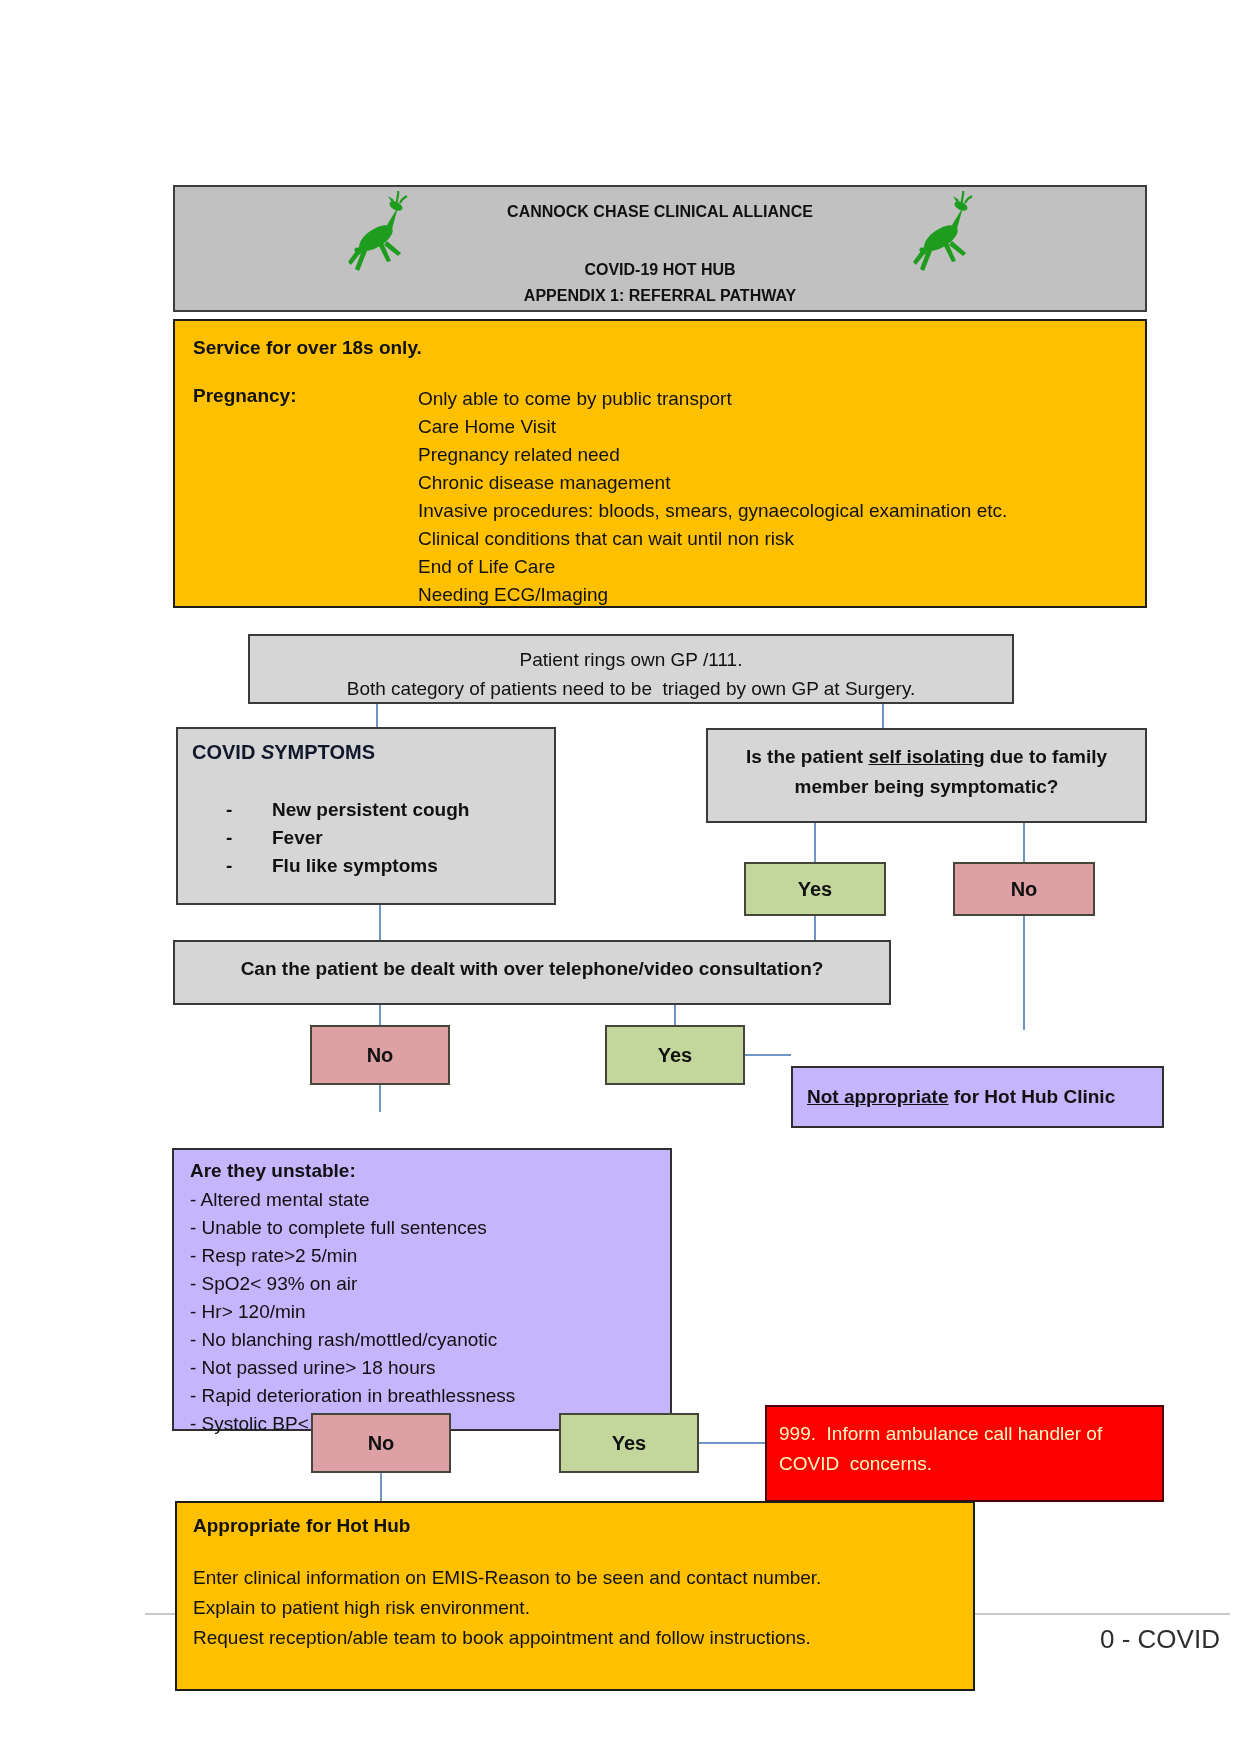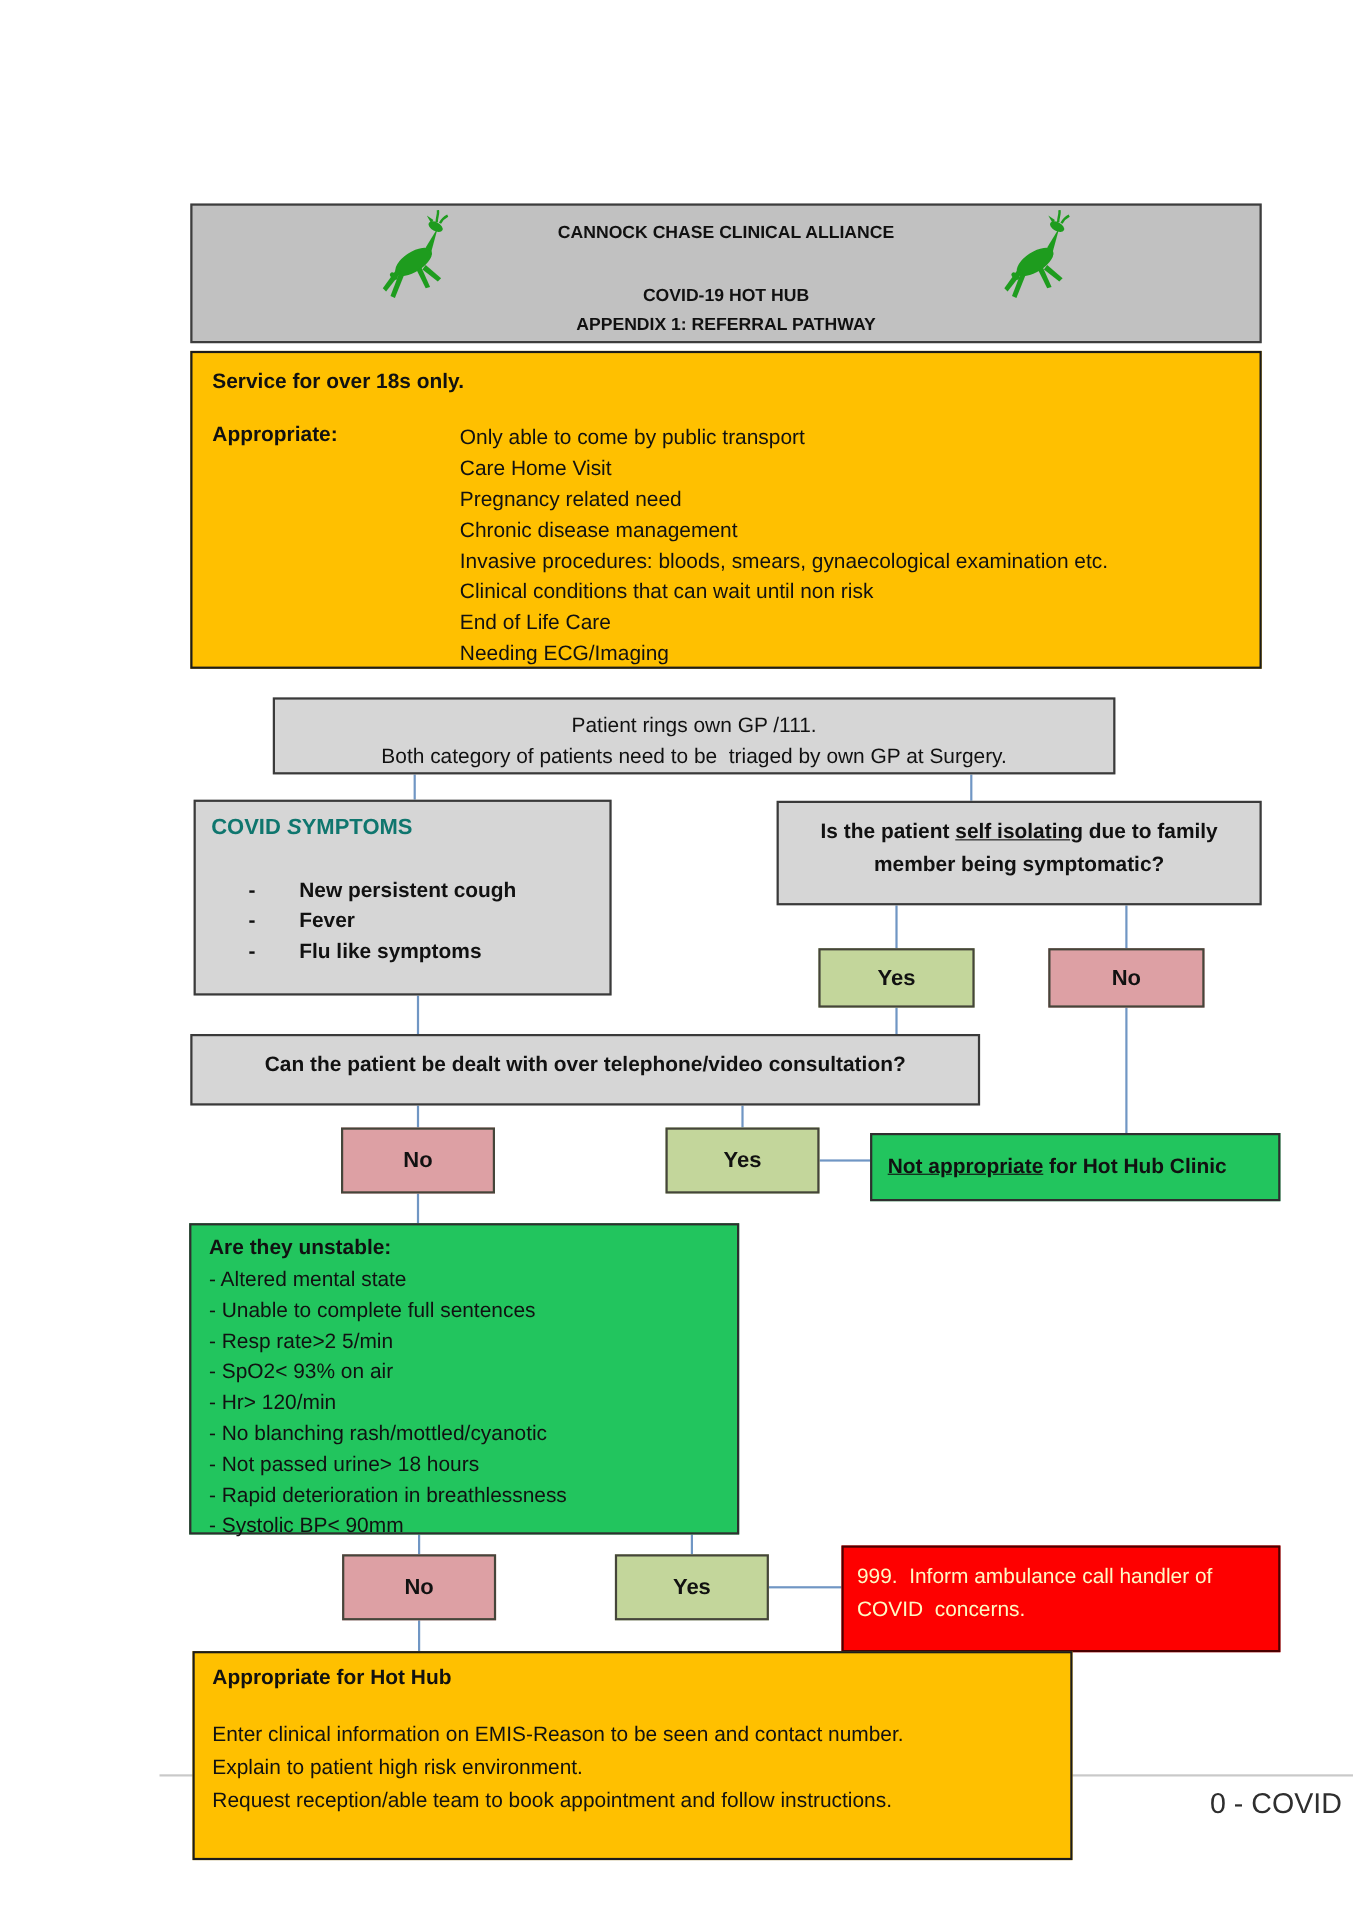"Appropriate:" div.bold { text: Appropriate -> Pregnancy }
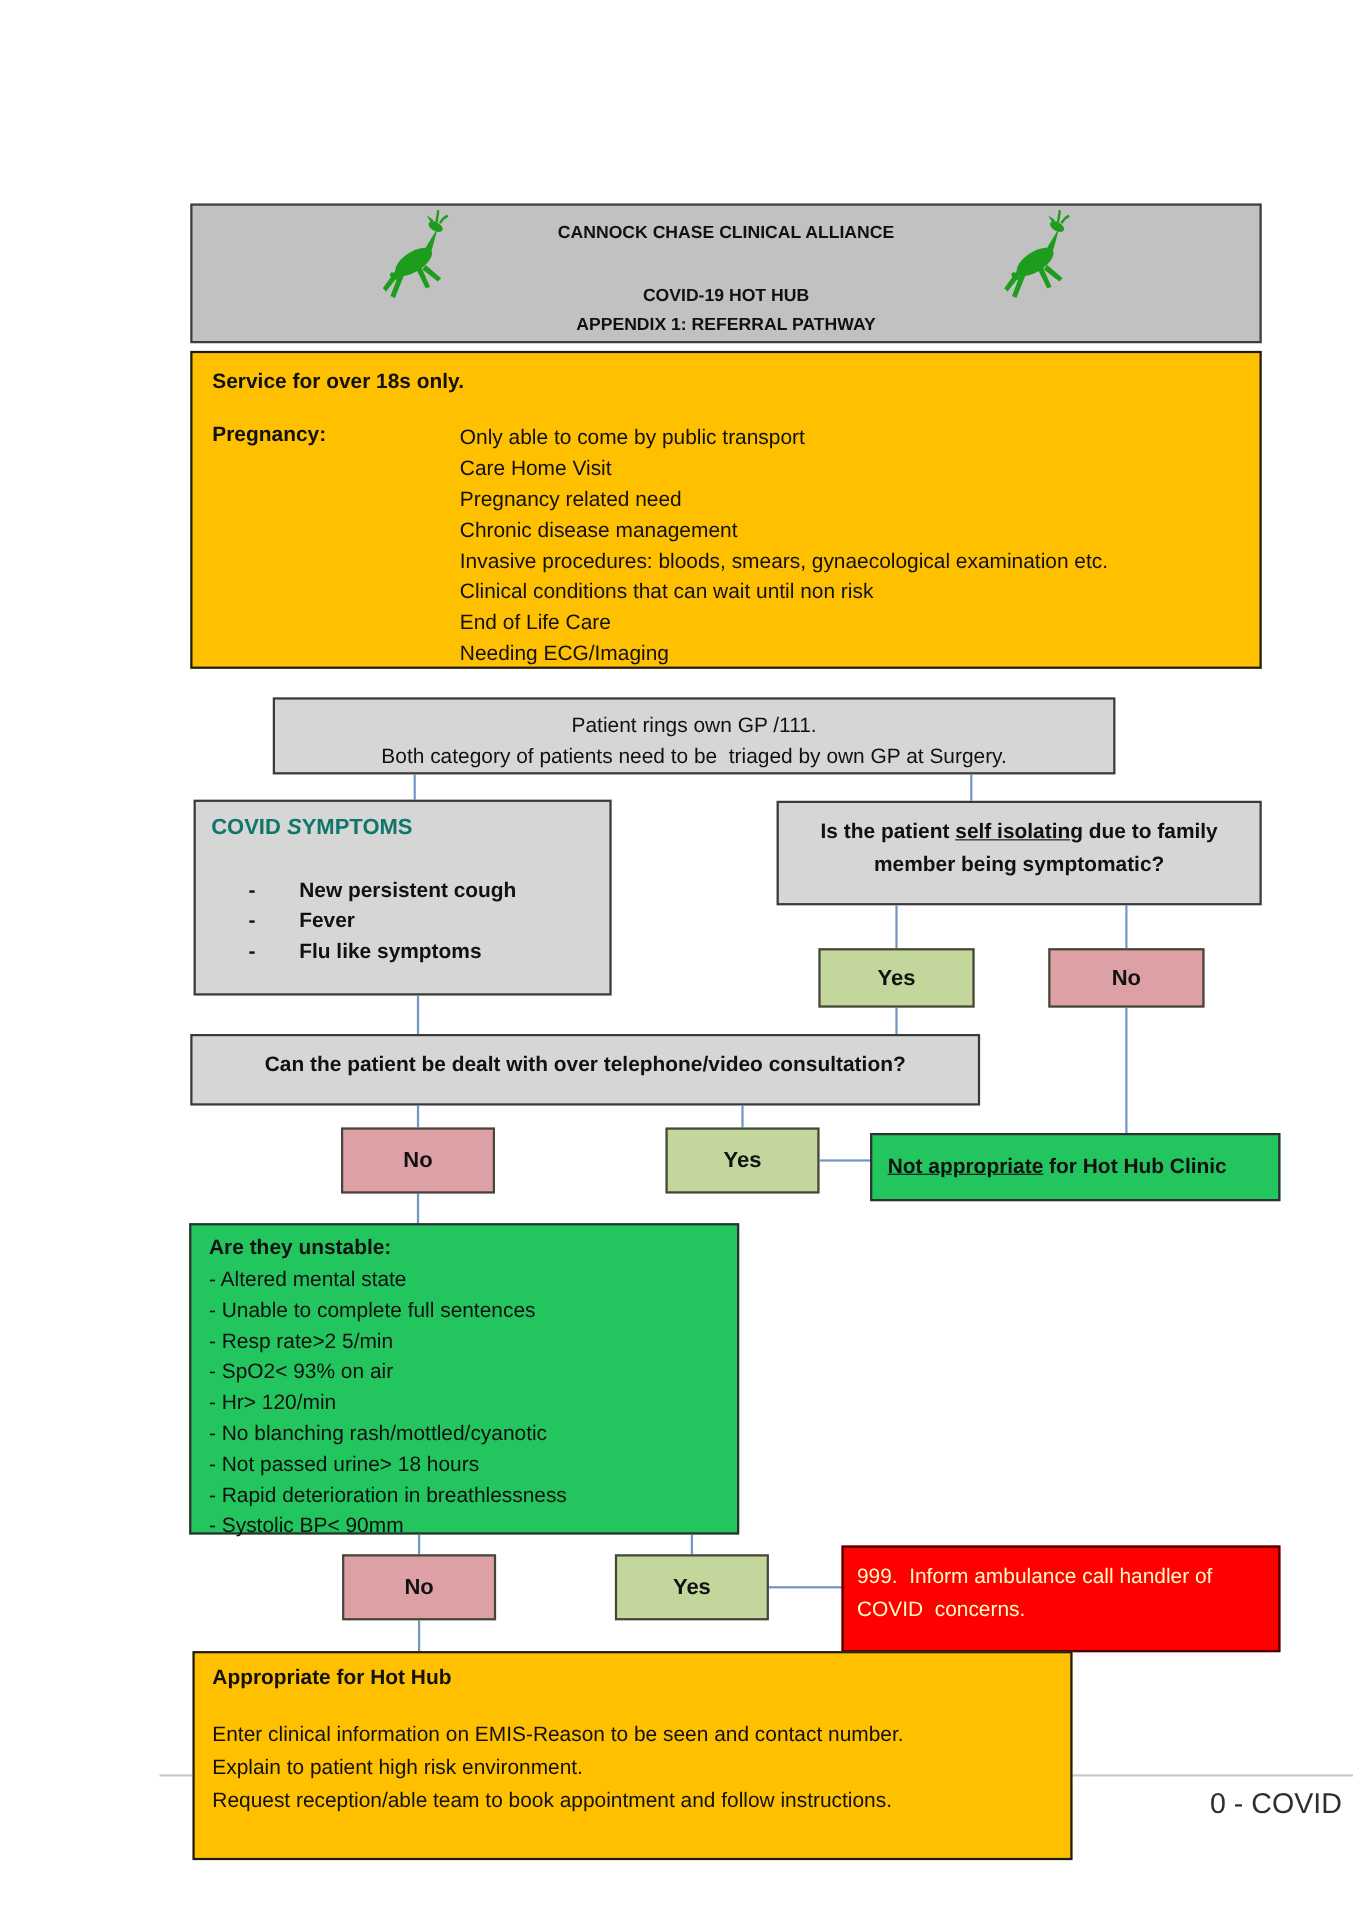"COVID SYMPTOMS" .covid-title { color: #0f766e -> #0f172a }
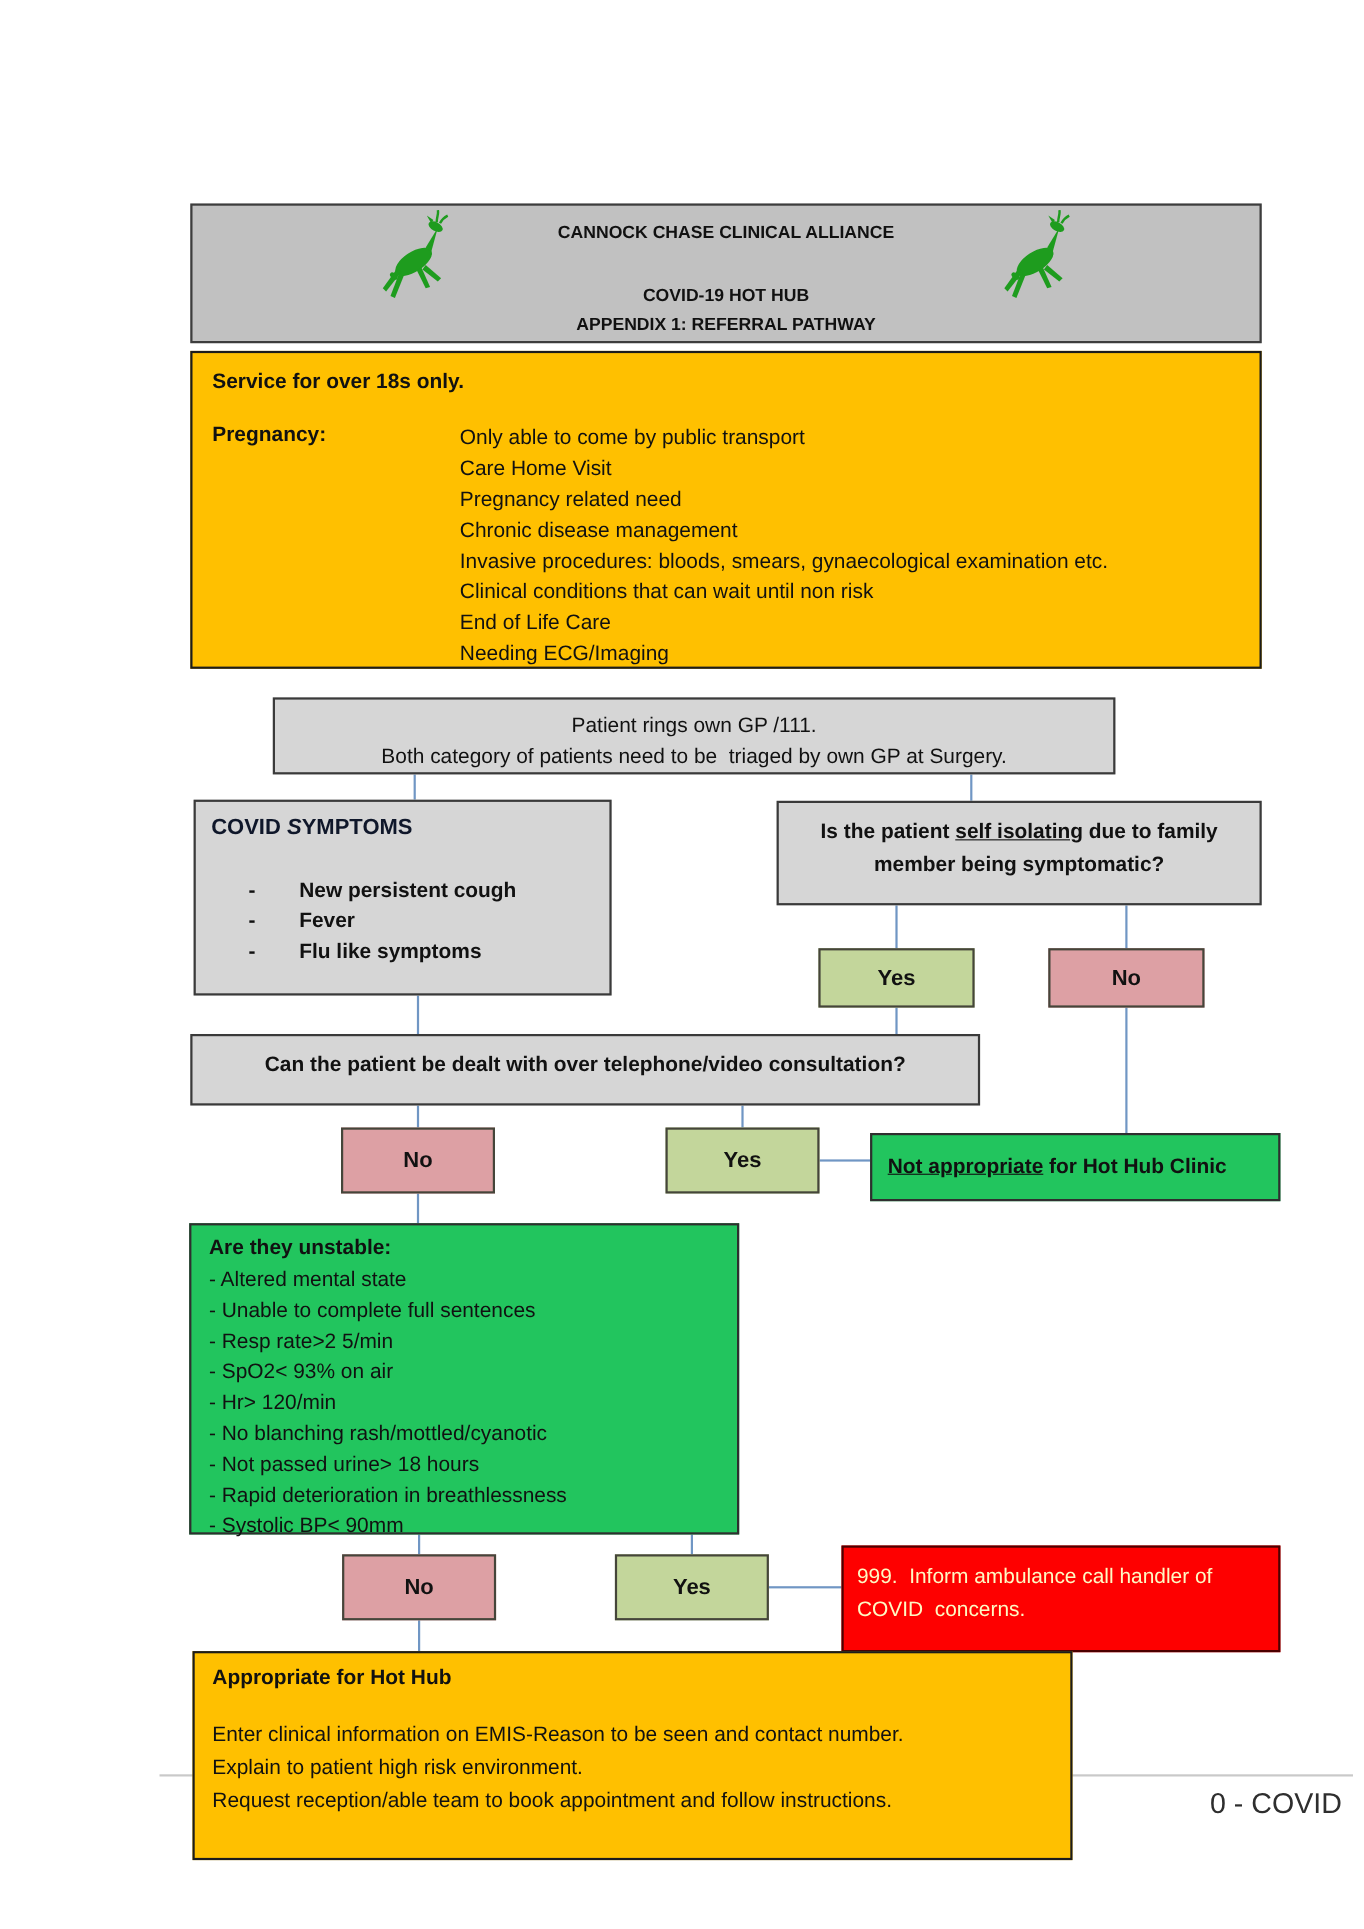"Not appropriate for Hot Hub" .peachbox { background: #22c55e -> #c4b5fd; margin-top: none -> 36px }
